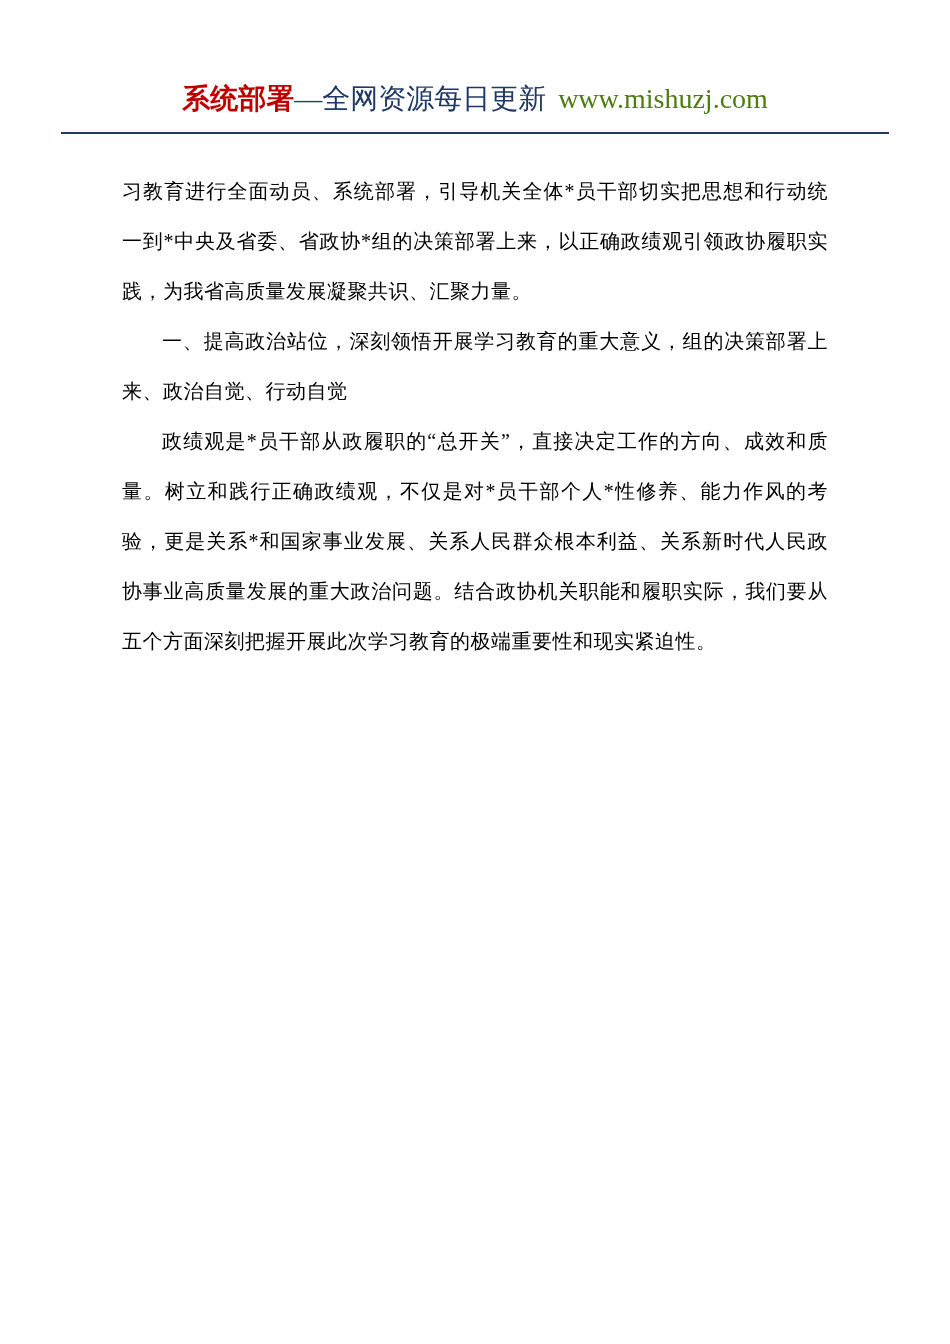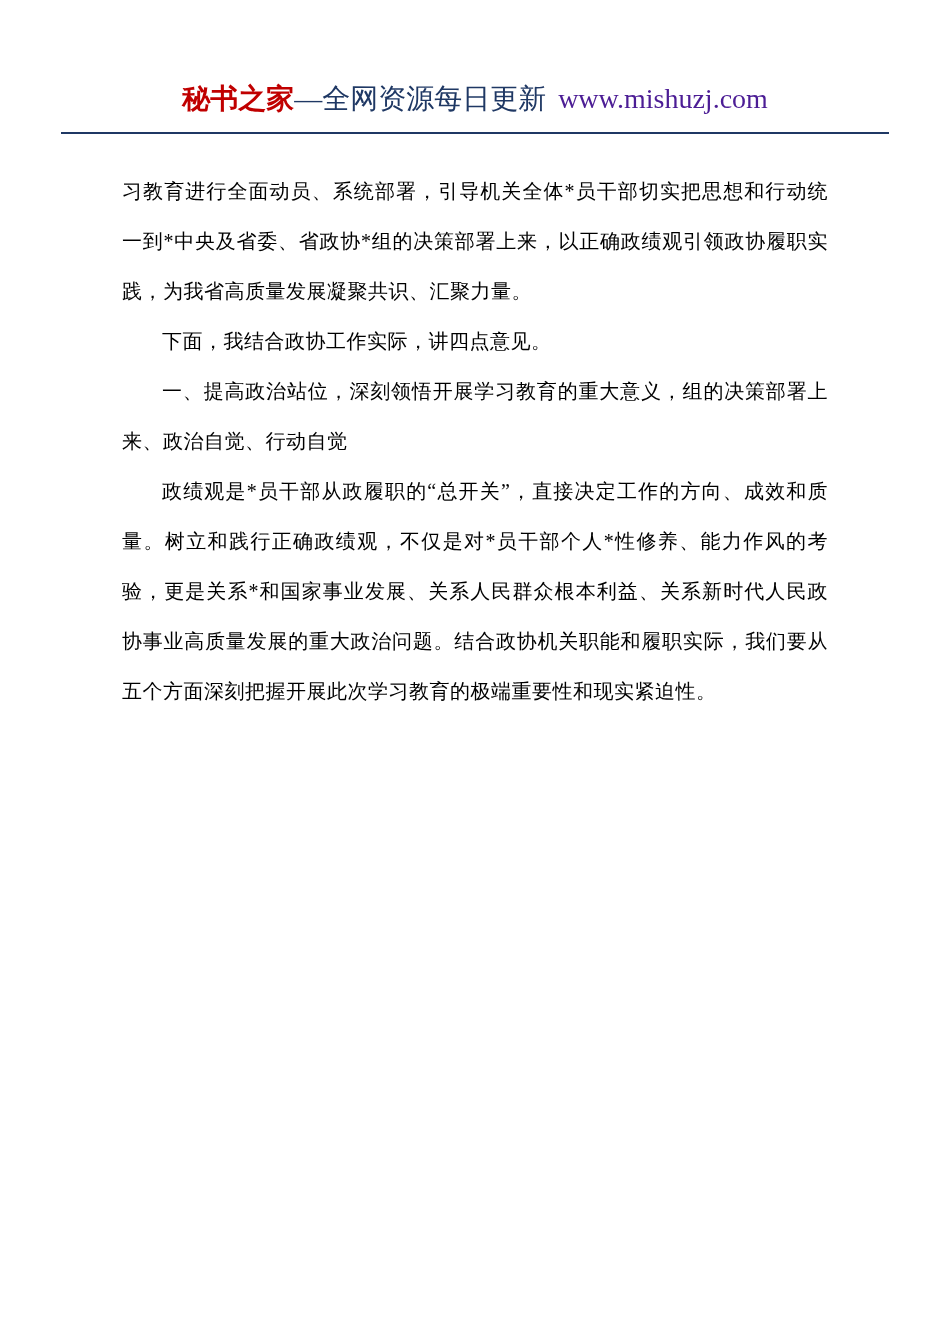"秘书之家" span.brand { text: 秘书之家 -> 系统部署 }
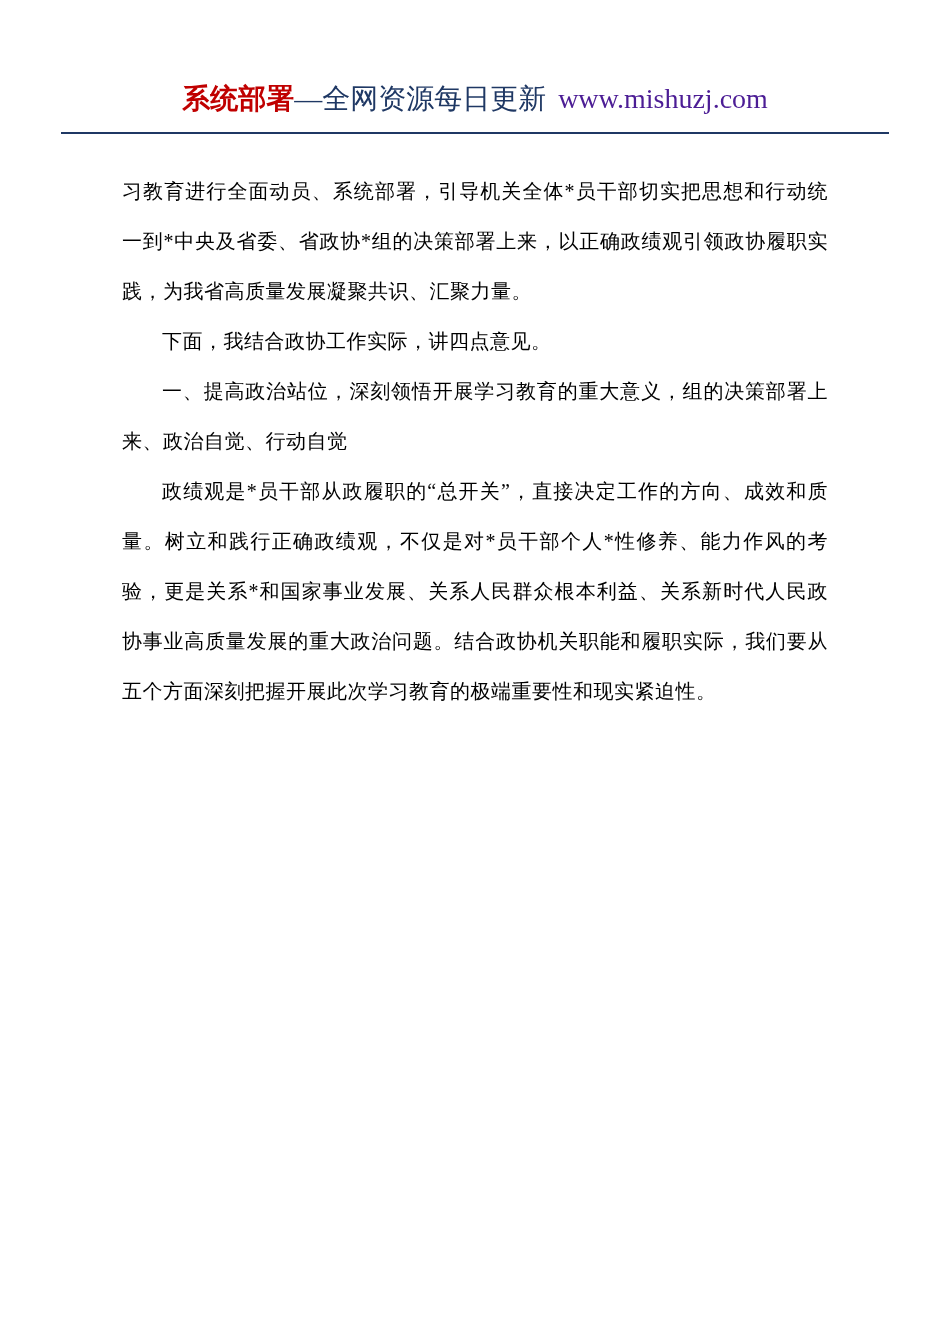"www.mishuzj.com" .header .url { color: #4c1d95 -> #4d7c0f }
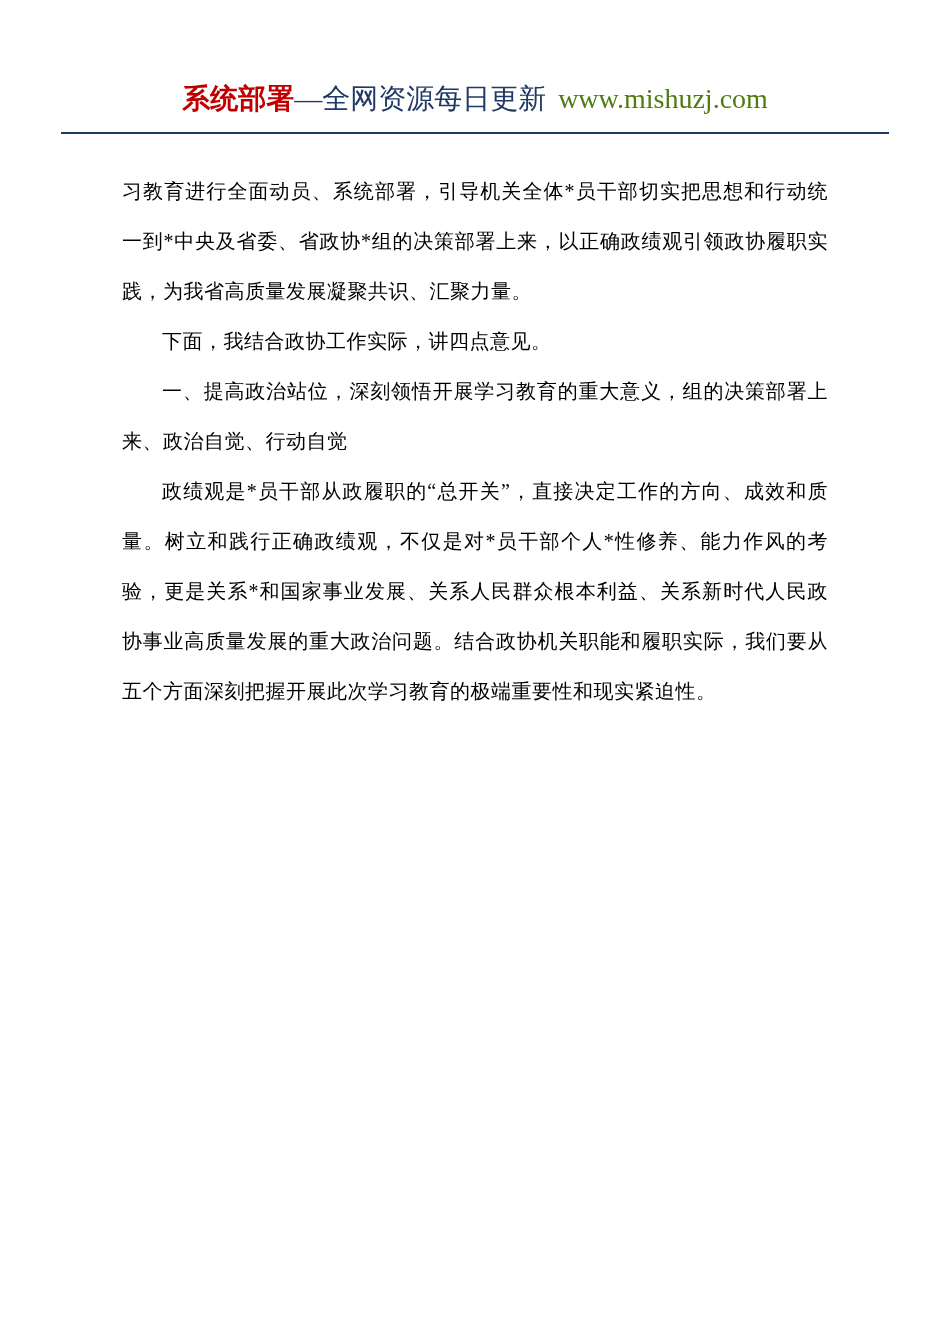"下面，我结合政协工作实际，讲四点意见。" p.para { html: <p>下面，我结合政协工作实际，讲四点意见。</p> -> none }
